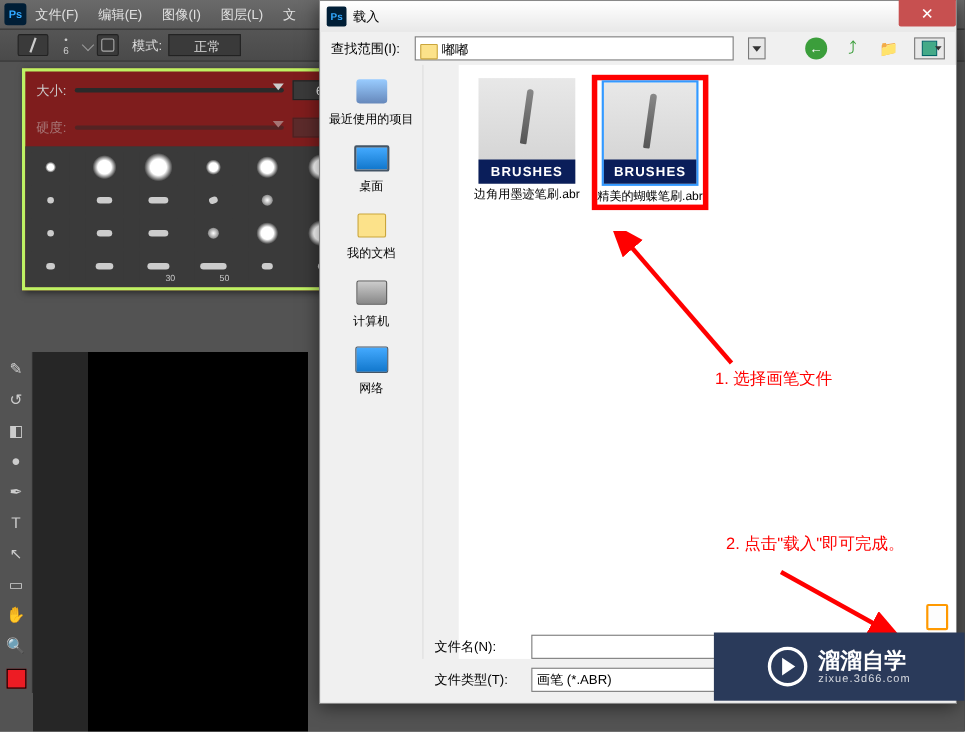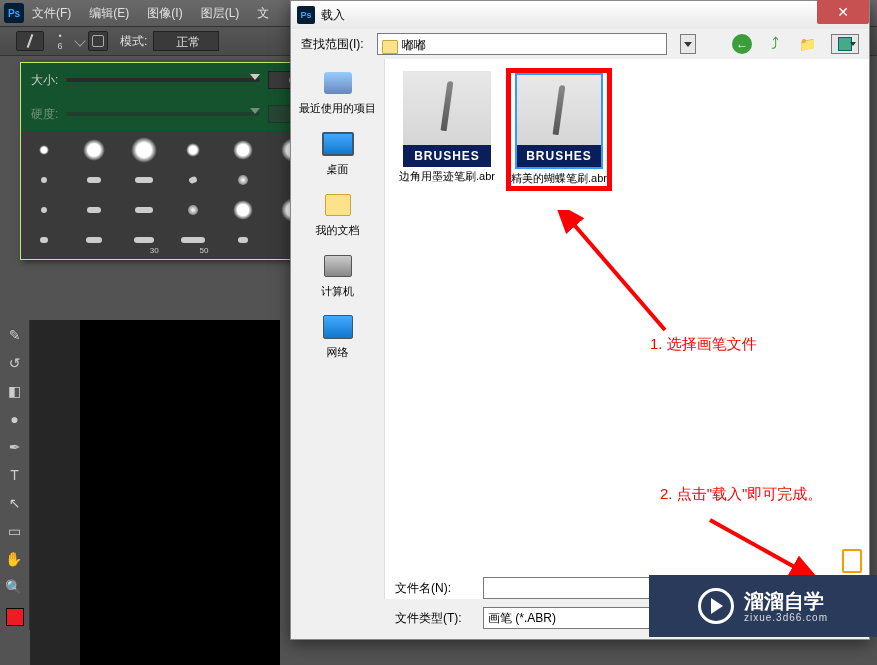"大小:" .brush-panel { background: #14532d -> #7f1d1d; border: 1px solid #bef264 -> 3px solid #bef264 }
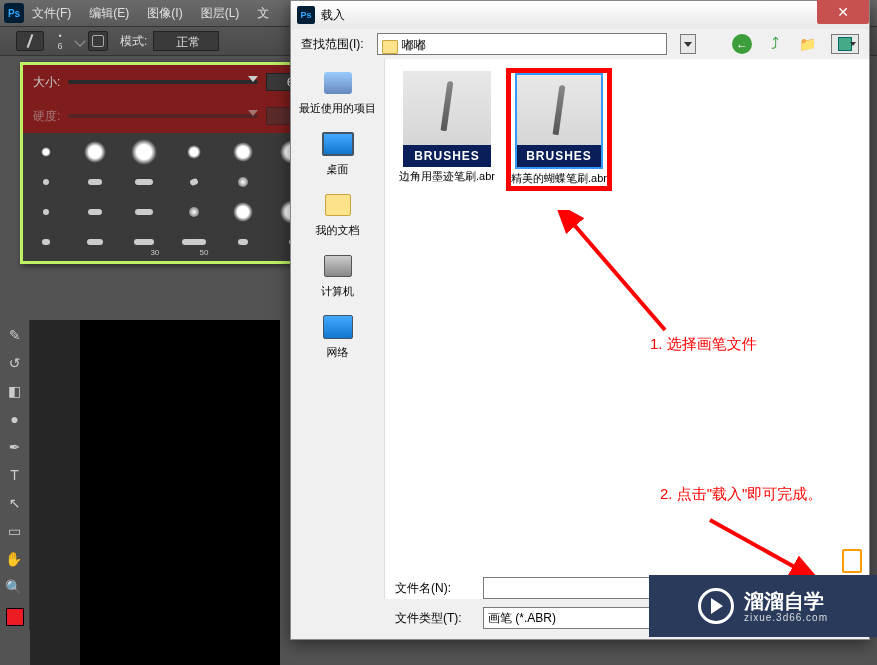"最近使用的项目" .fd-body { gap: none -> 32px }
